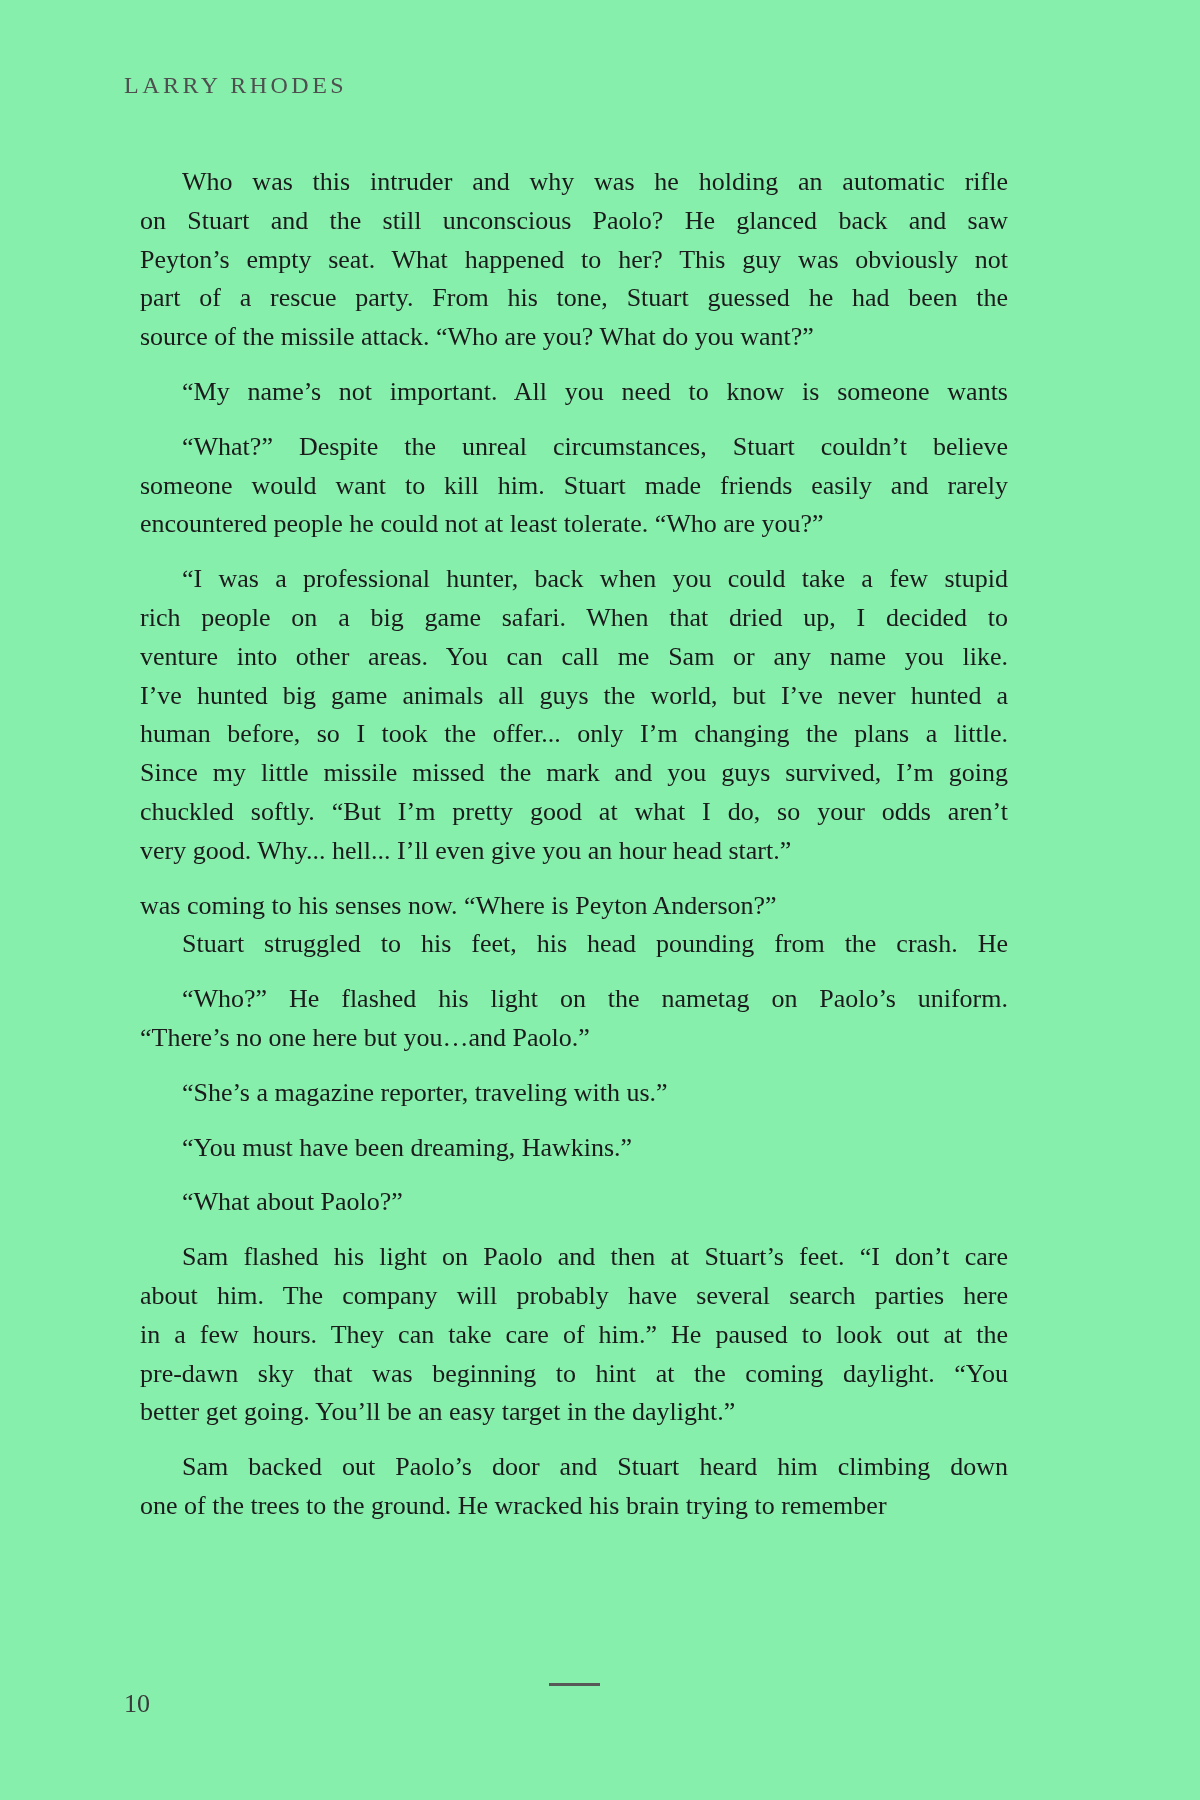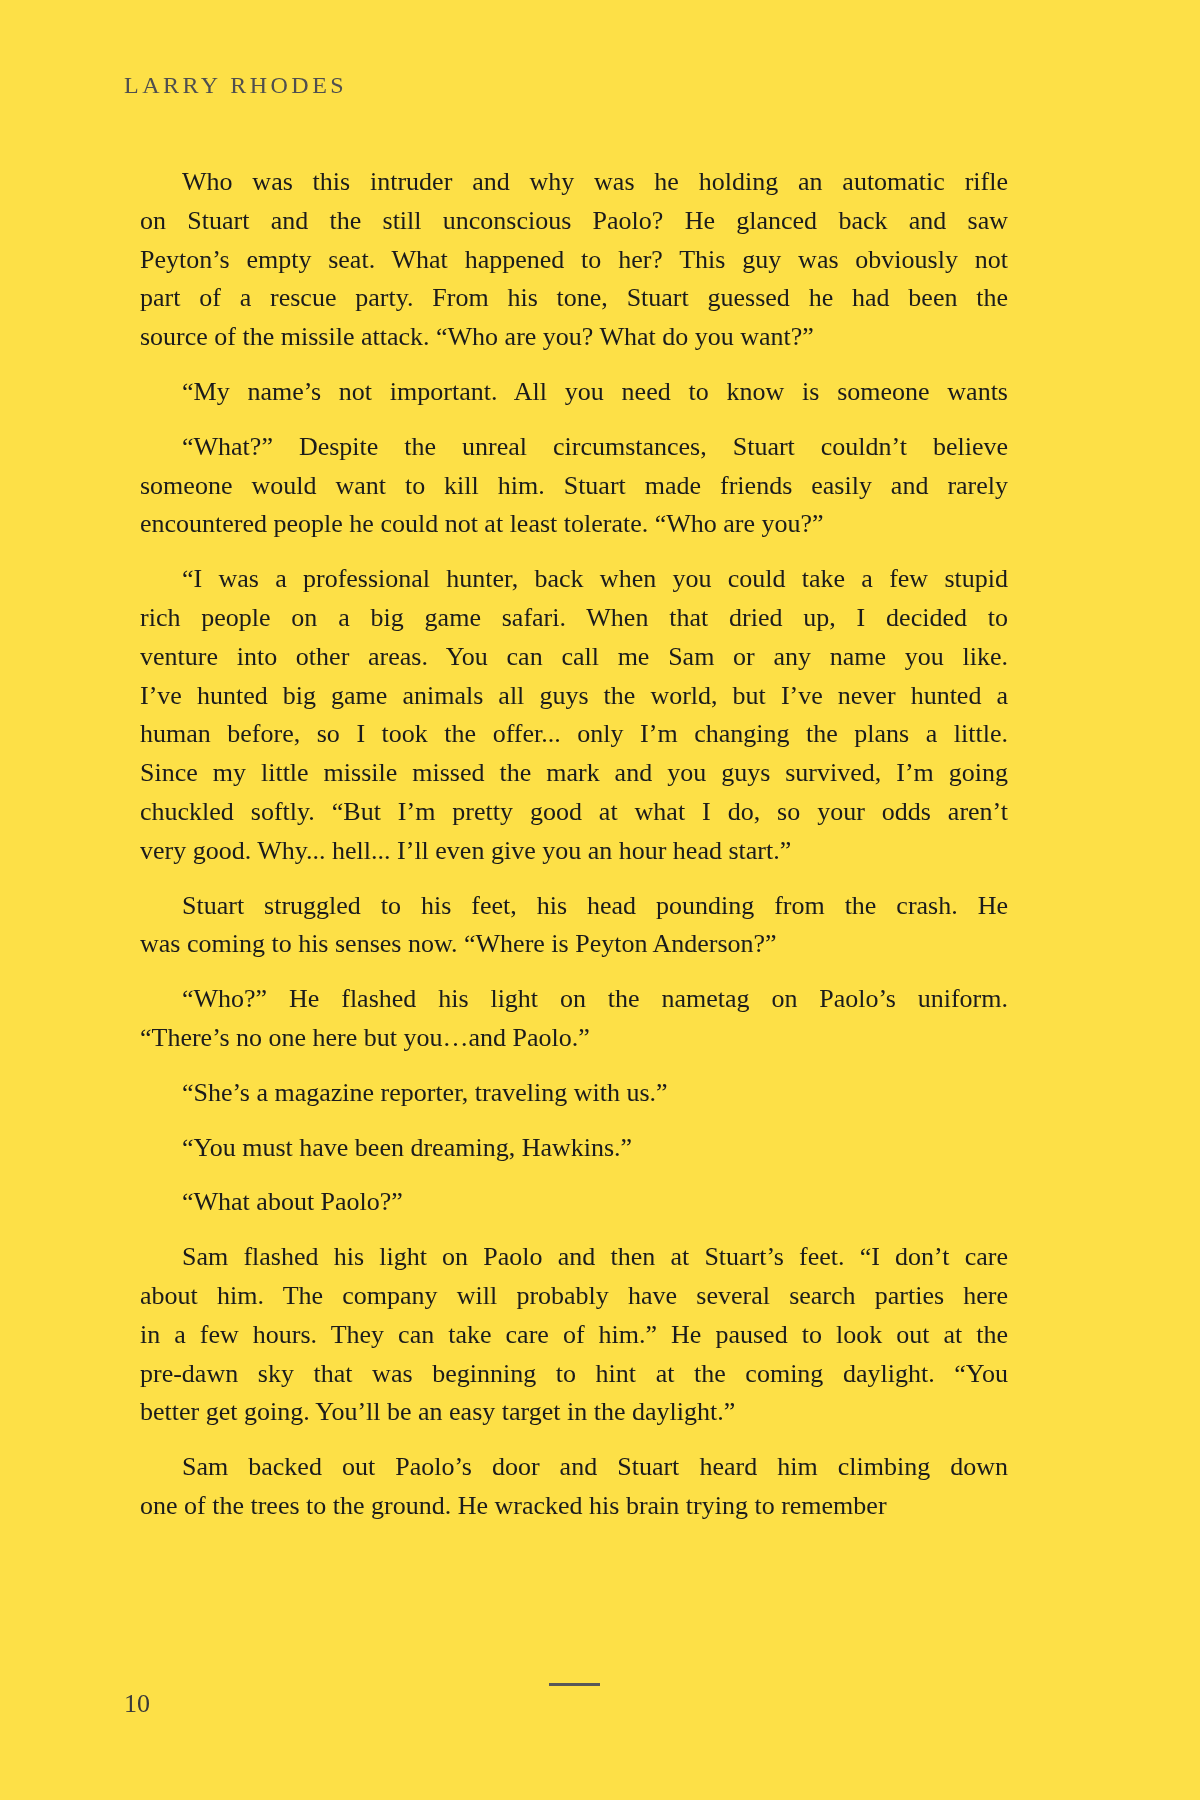"LARRY RHODES" .page { background: #fde047 -> #86efac }
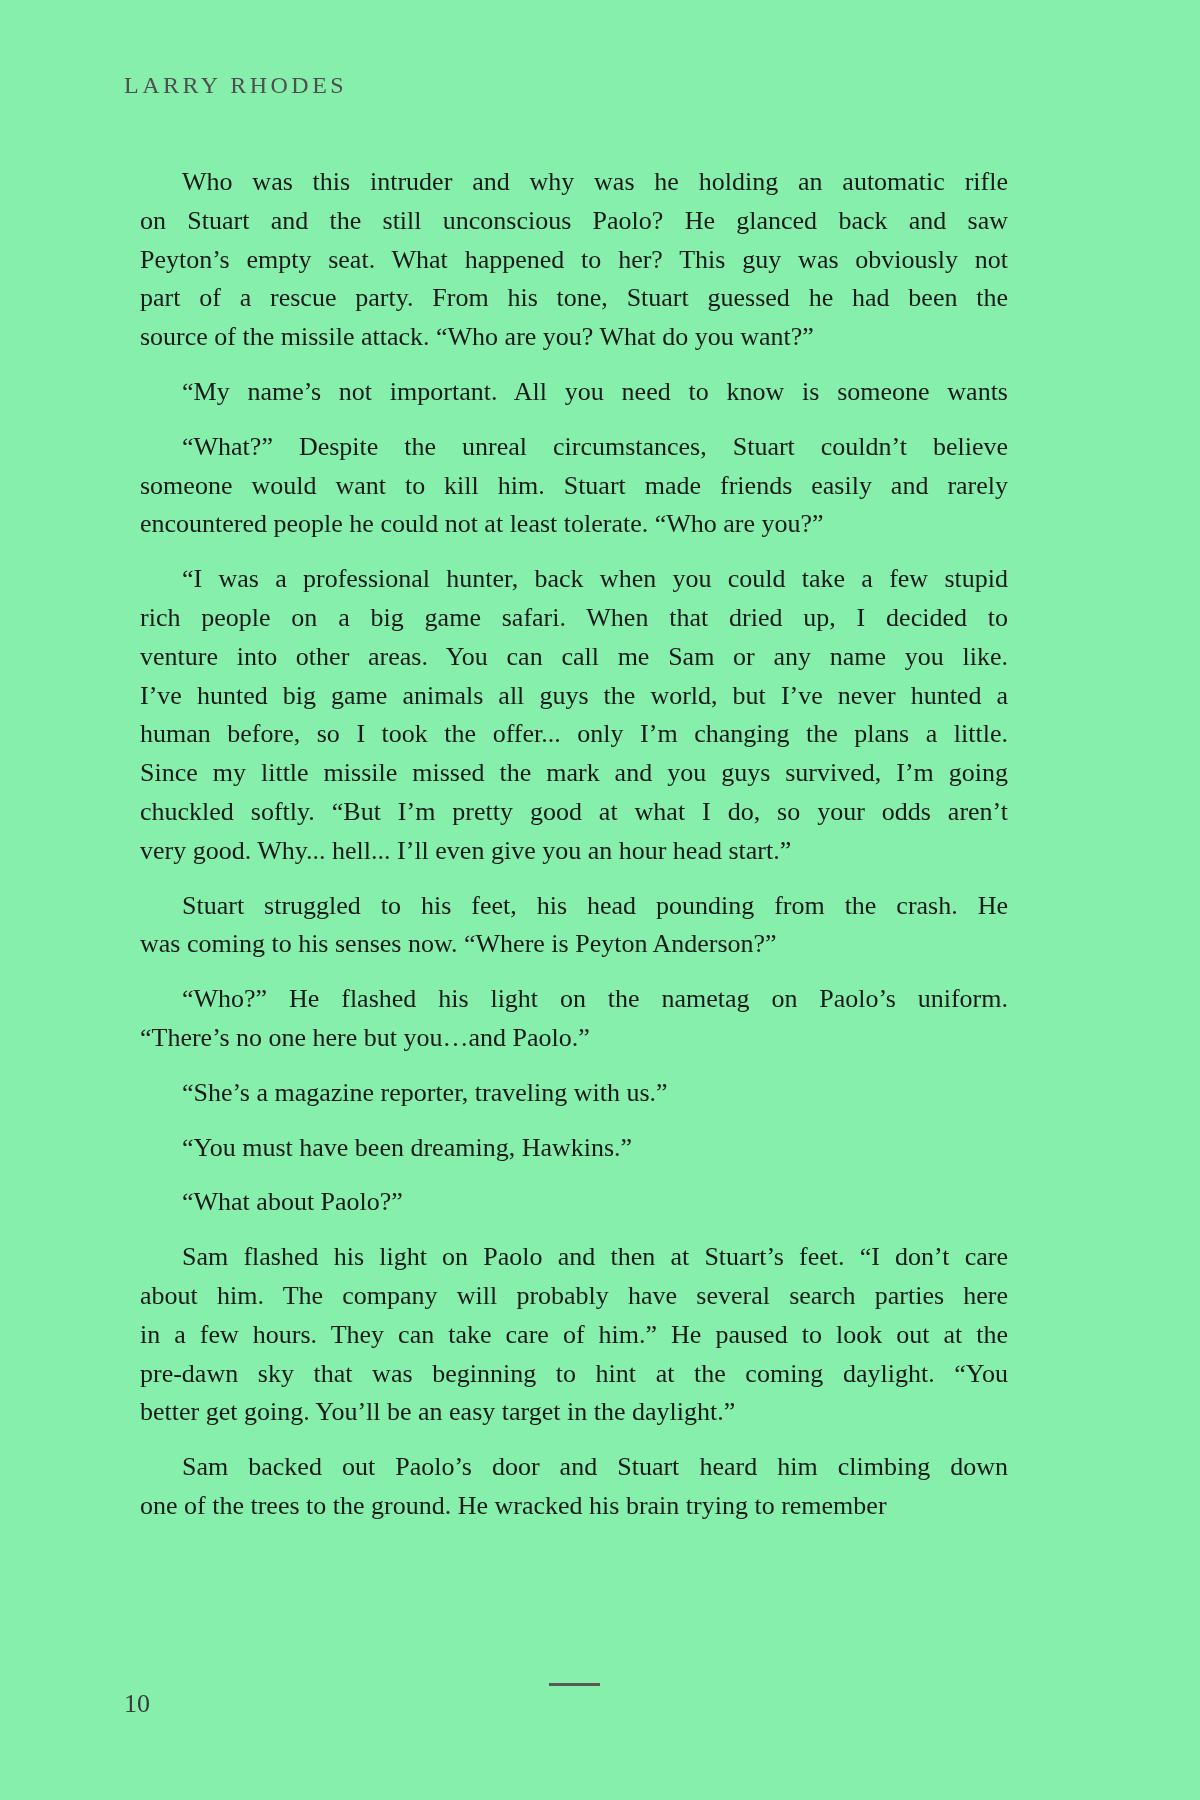"Stuart struggled to his feet," div.line { order: before "was coming to his senses" -> after "was coming to his senses" }
